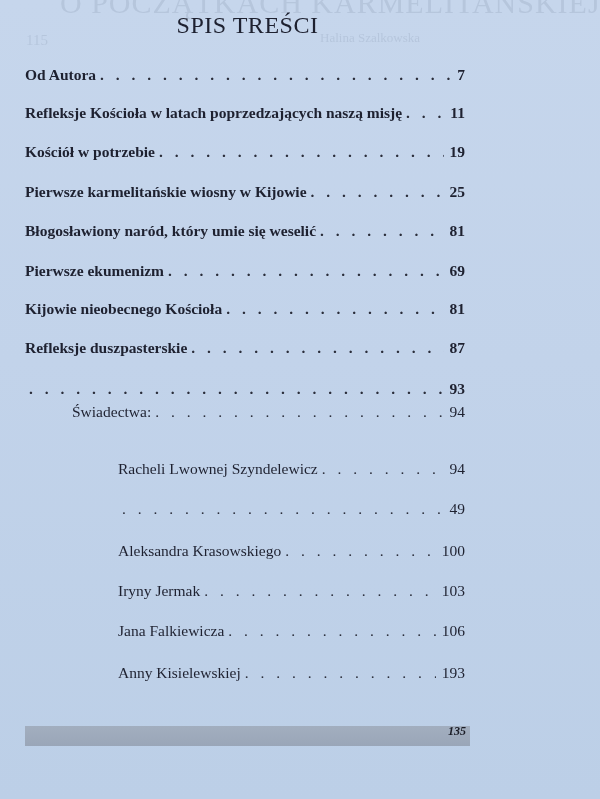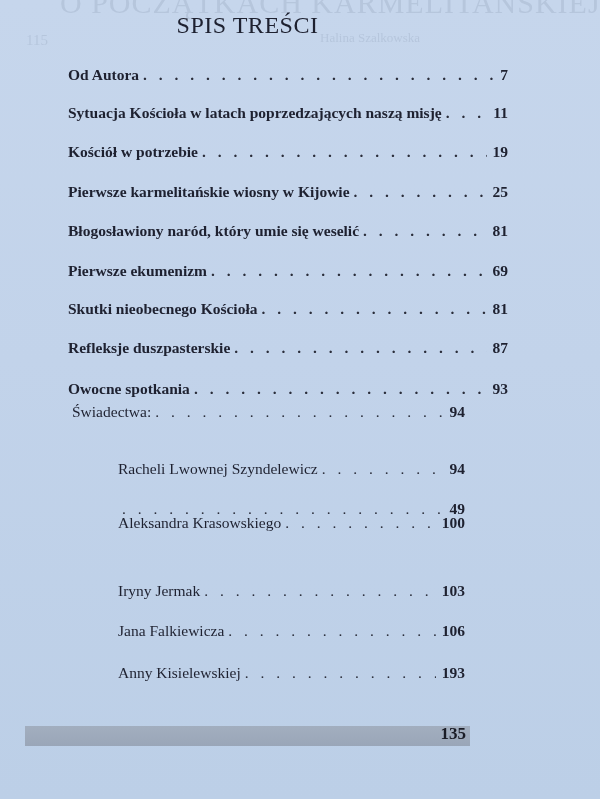"Od Autora" .entry.bold { margin-left: 43px -> none }
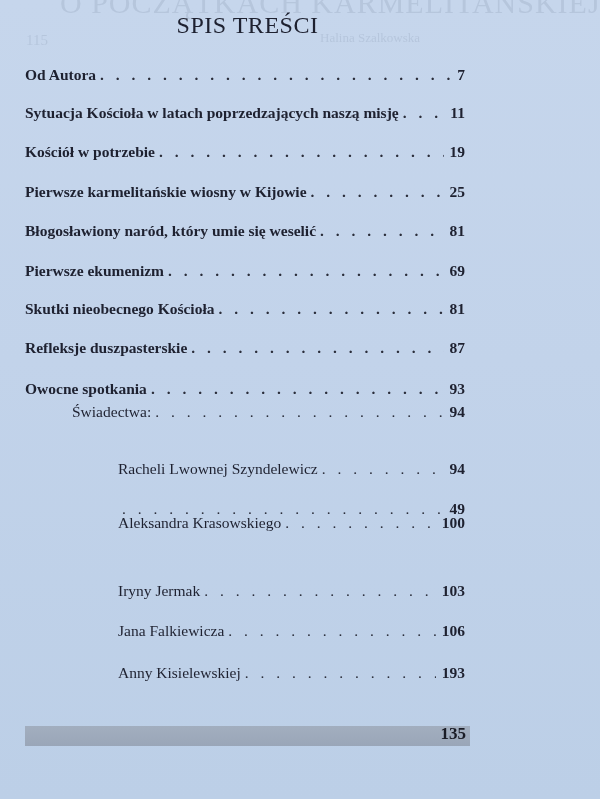"Sytuacja Kościoła w latach" span.label { text: Sytuacja -> Refleksje }
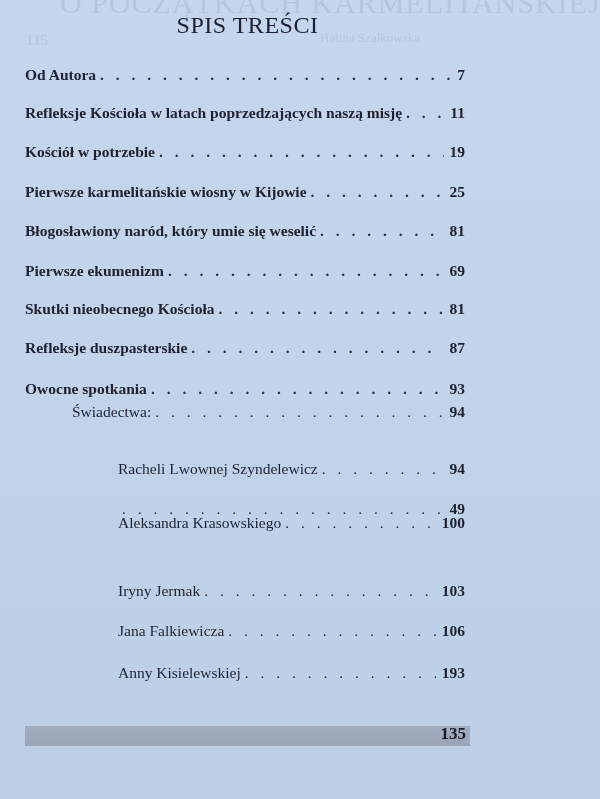"Skutki nieobecnego Kościoła" span.label { text: Skutki -> Kijowie }
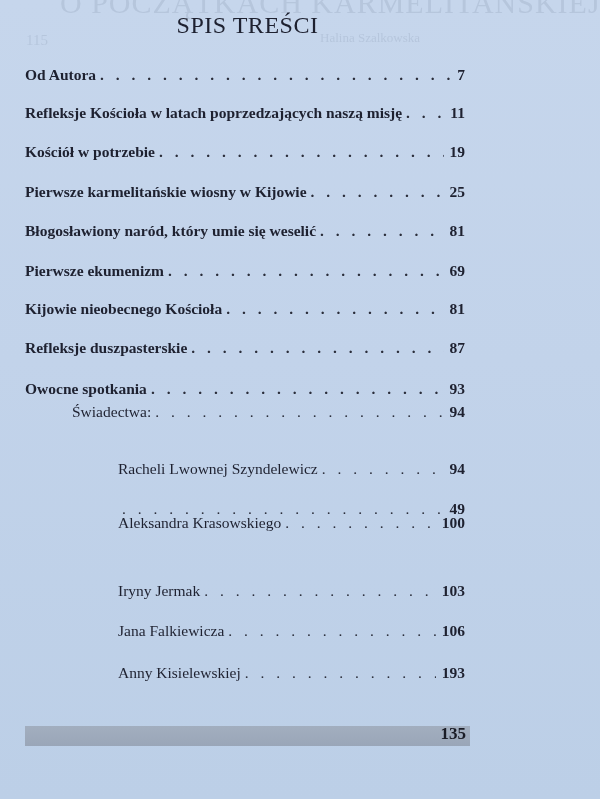"Owocne spotkania" span.label { html: <span>Owocne spotkania</span> -> none }
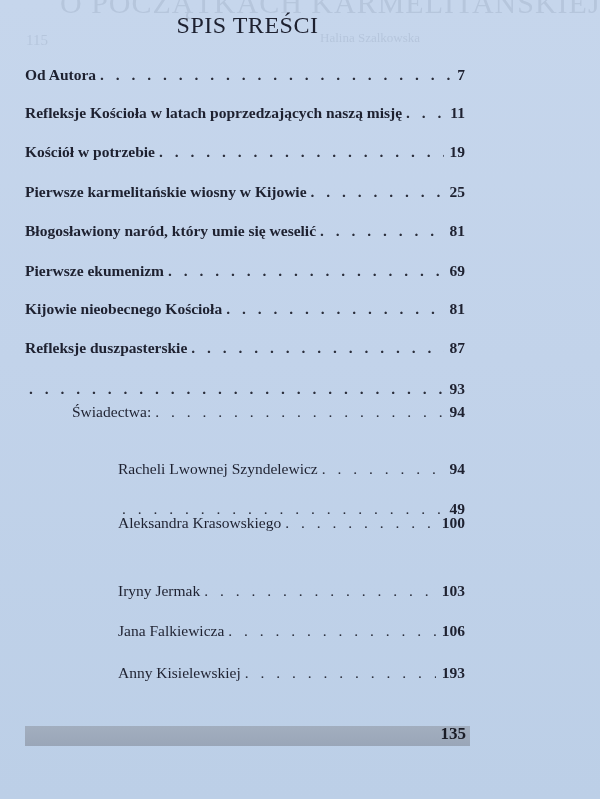"94" .entry.lvl1 .page, .entry.lvl2 .page { font-weight: bold -> normal }
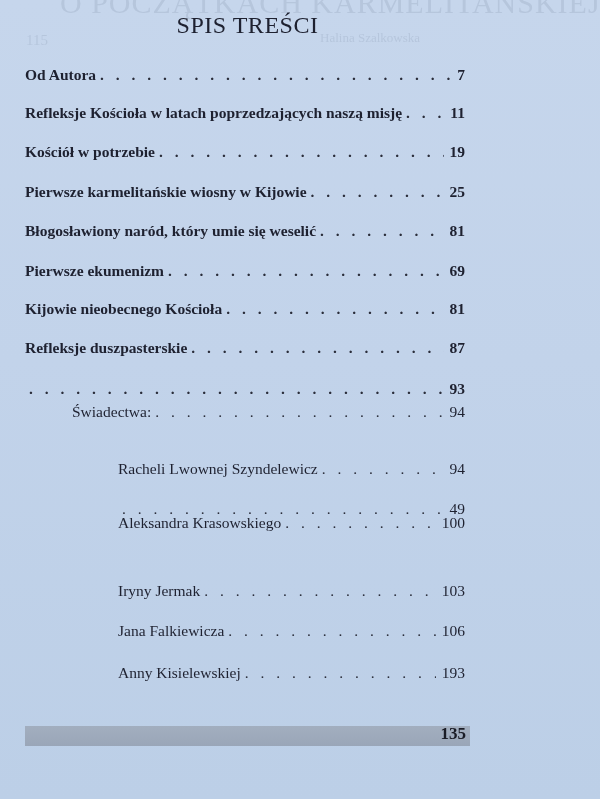"Aleksandra Krasowskiego" div.entry { top: 514px -> 542px }
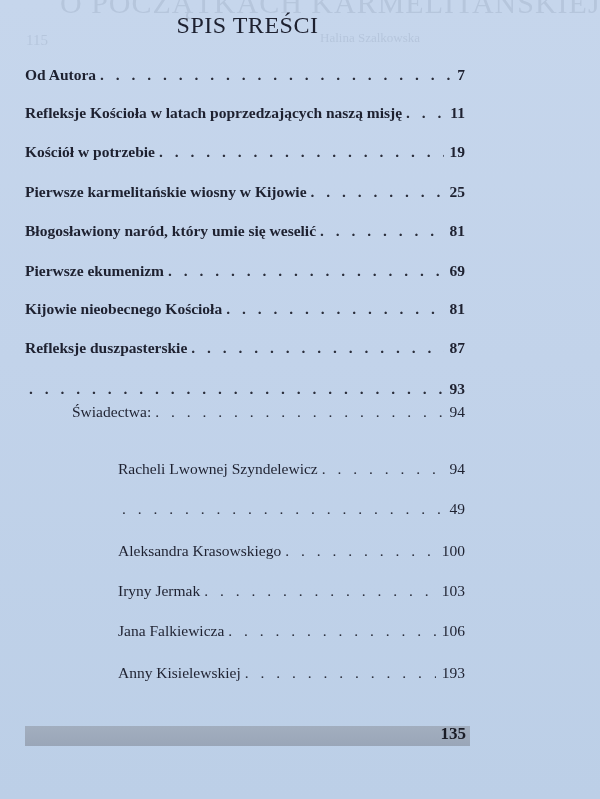"135" .folio { font-size: 17px -> 12px; font-style: none -> italic }
